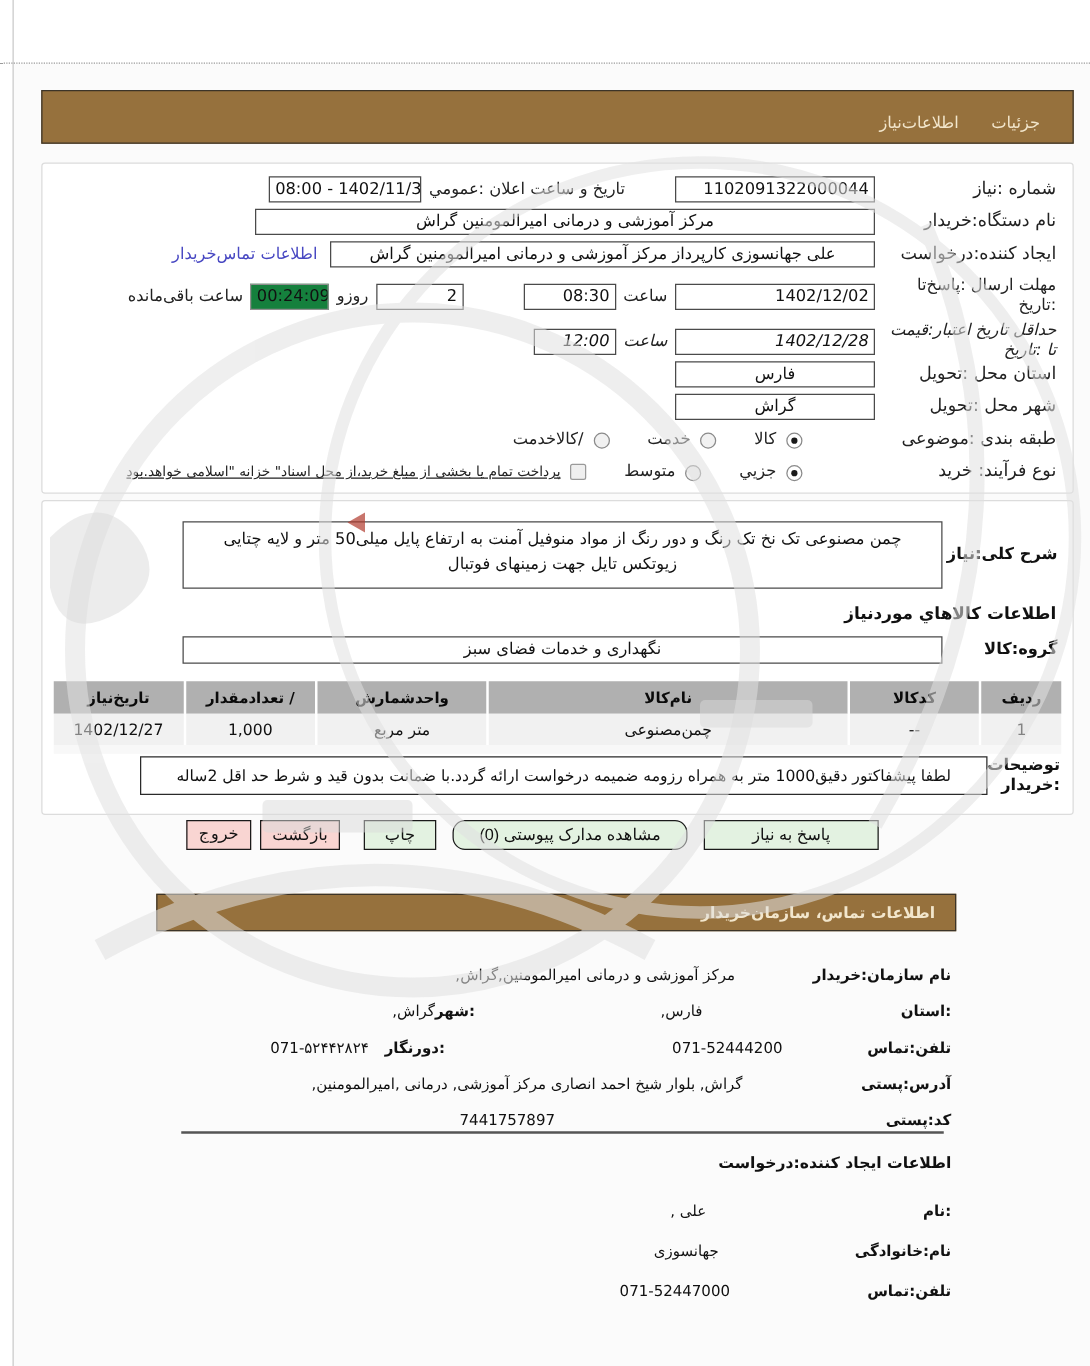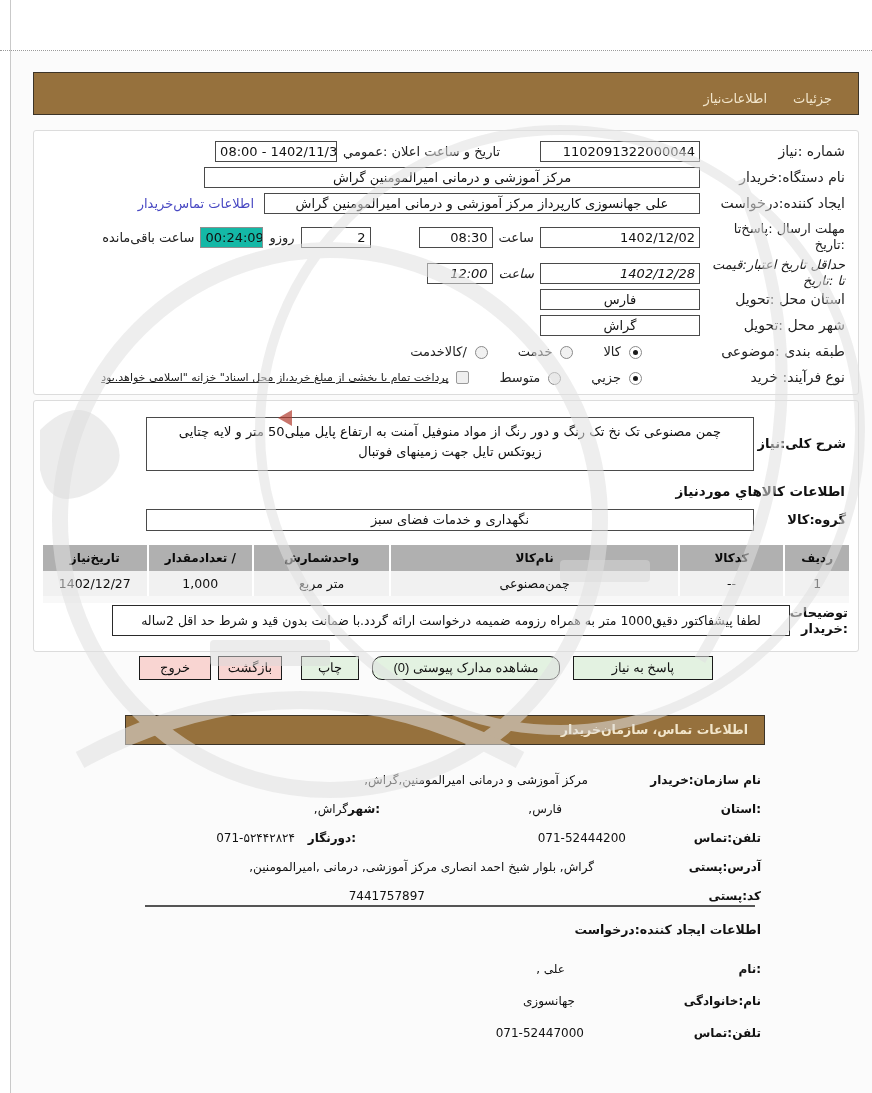"00:24:09" .countdown { background: #14b8a6 -> #15803d }
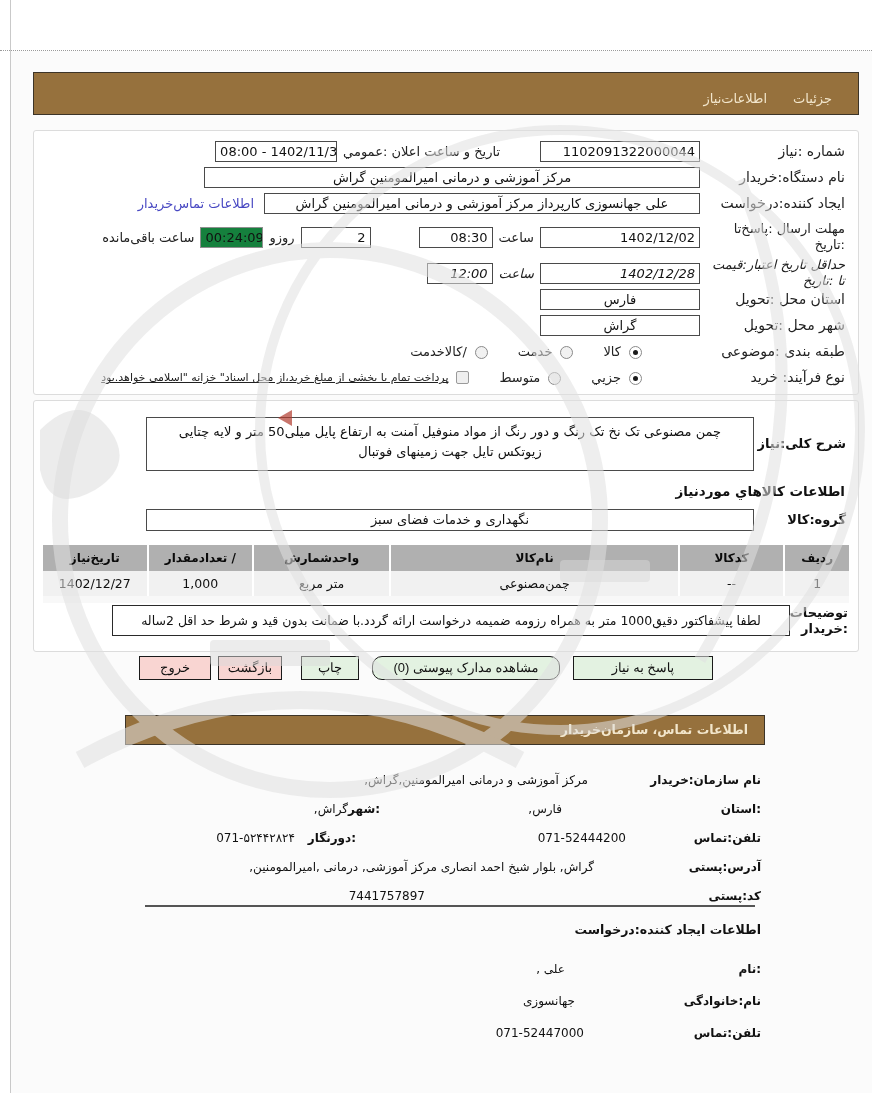"خروج" button.btn { font-family: none -> Liberation Mono, monospace; width: 72px -> 52px }
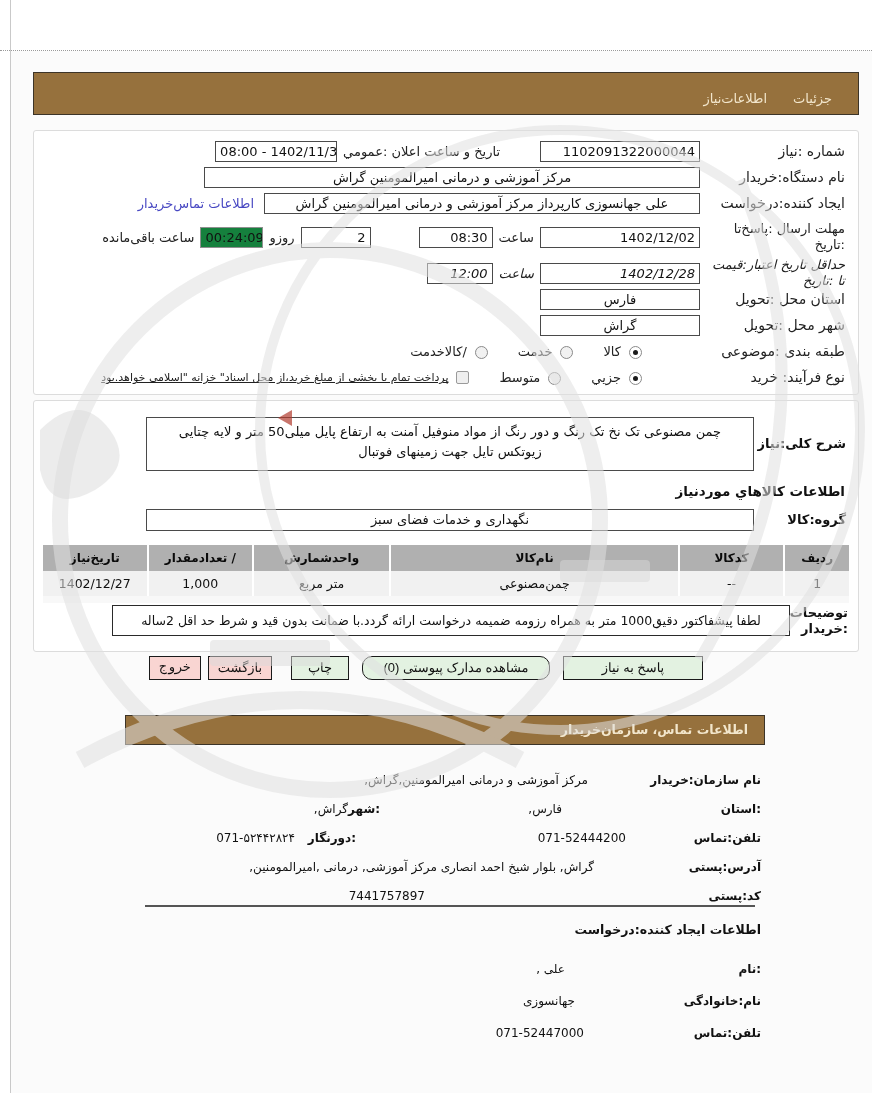"7441757897" span.cval { right: 340px -> 321px }
